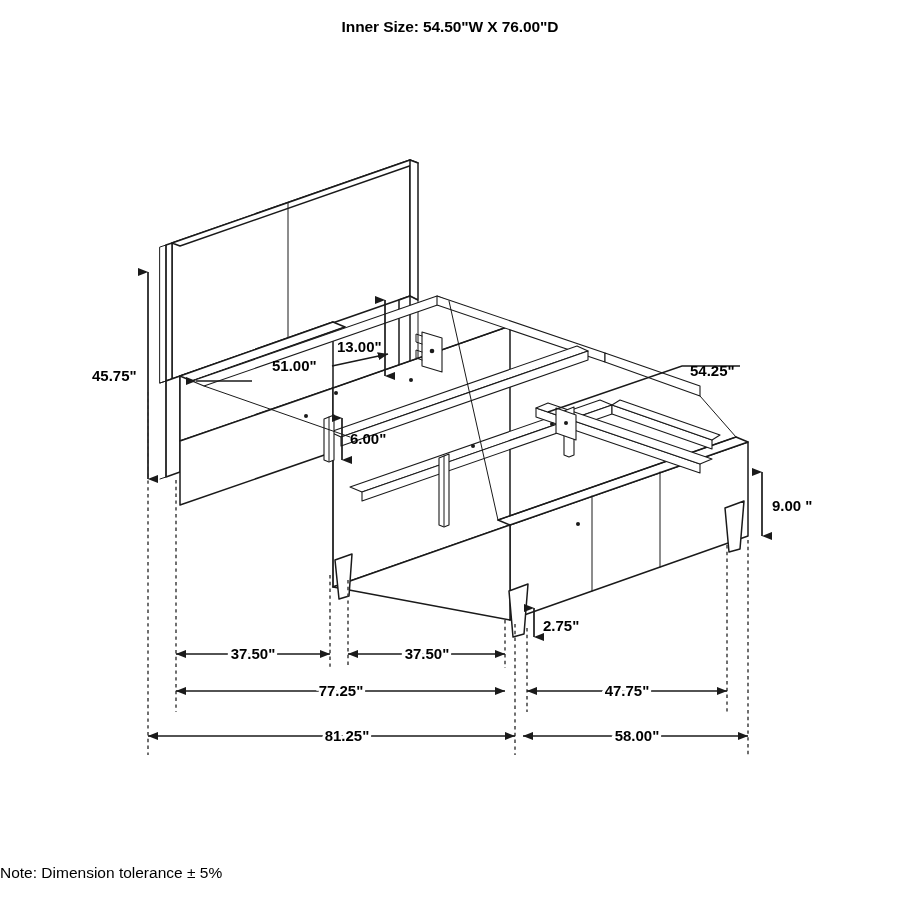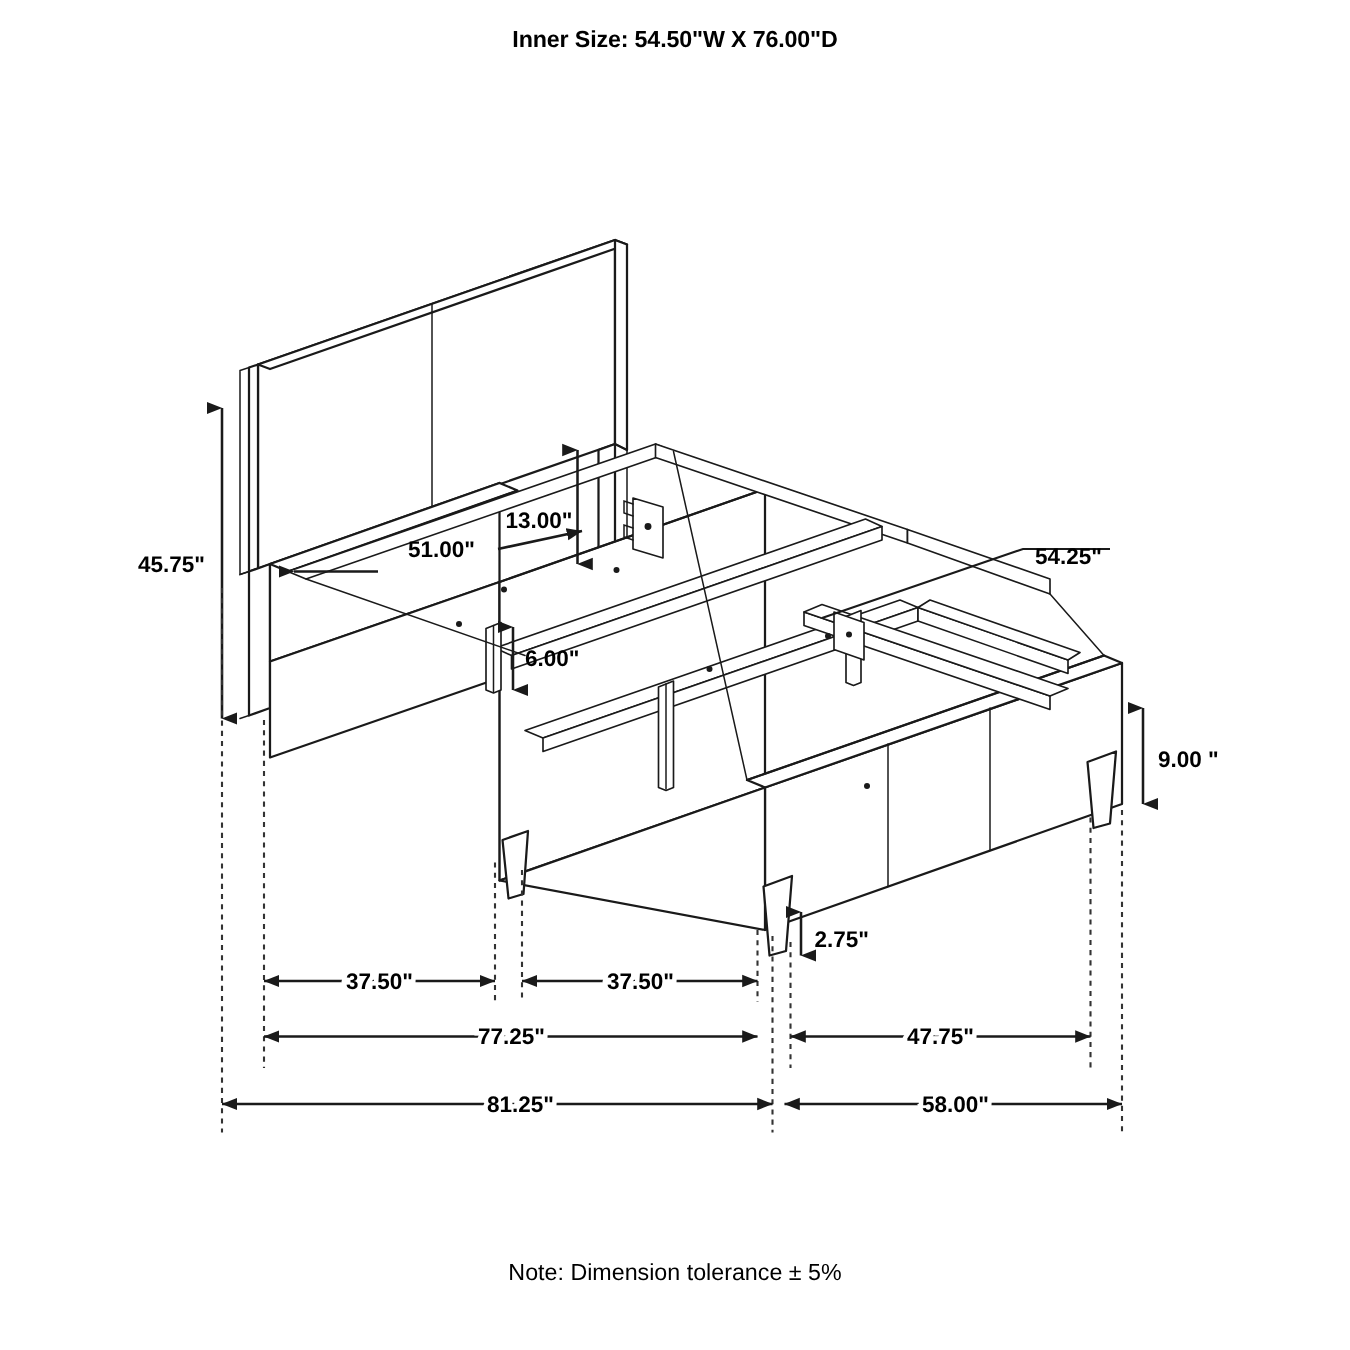"Note: Dimension tolerance ± 5%" .note-text { text-align: center -> left; top: 840px -> 864px }
